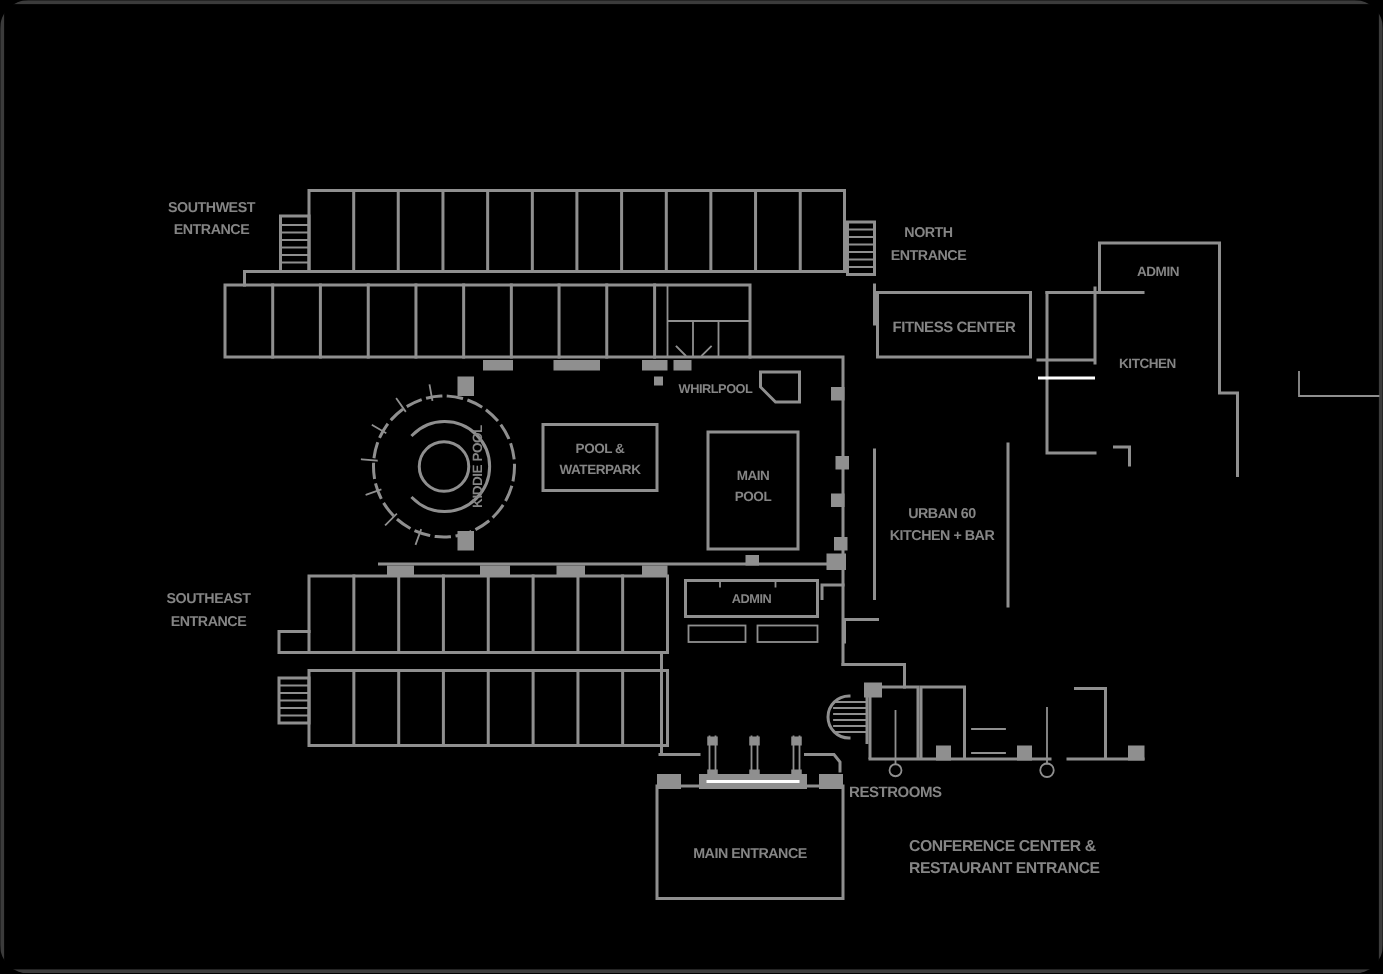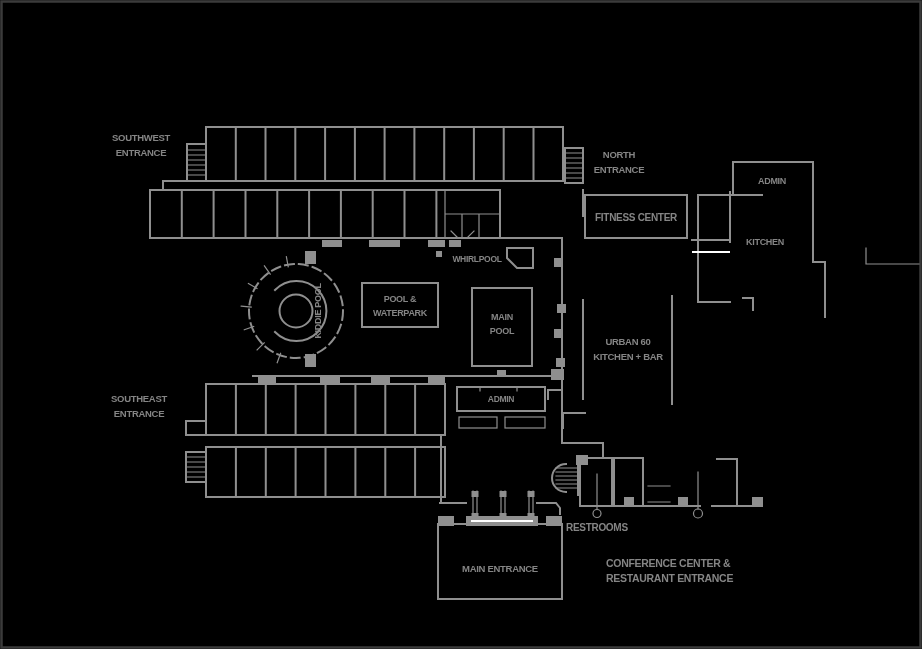"SOUTHWEST" .canvas { border-radius: none -> 19px }
